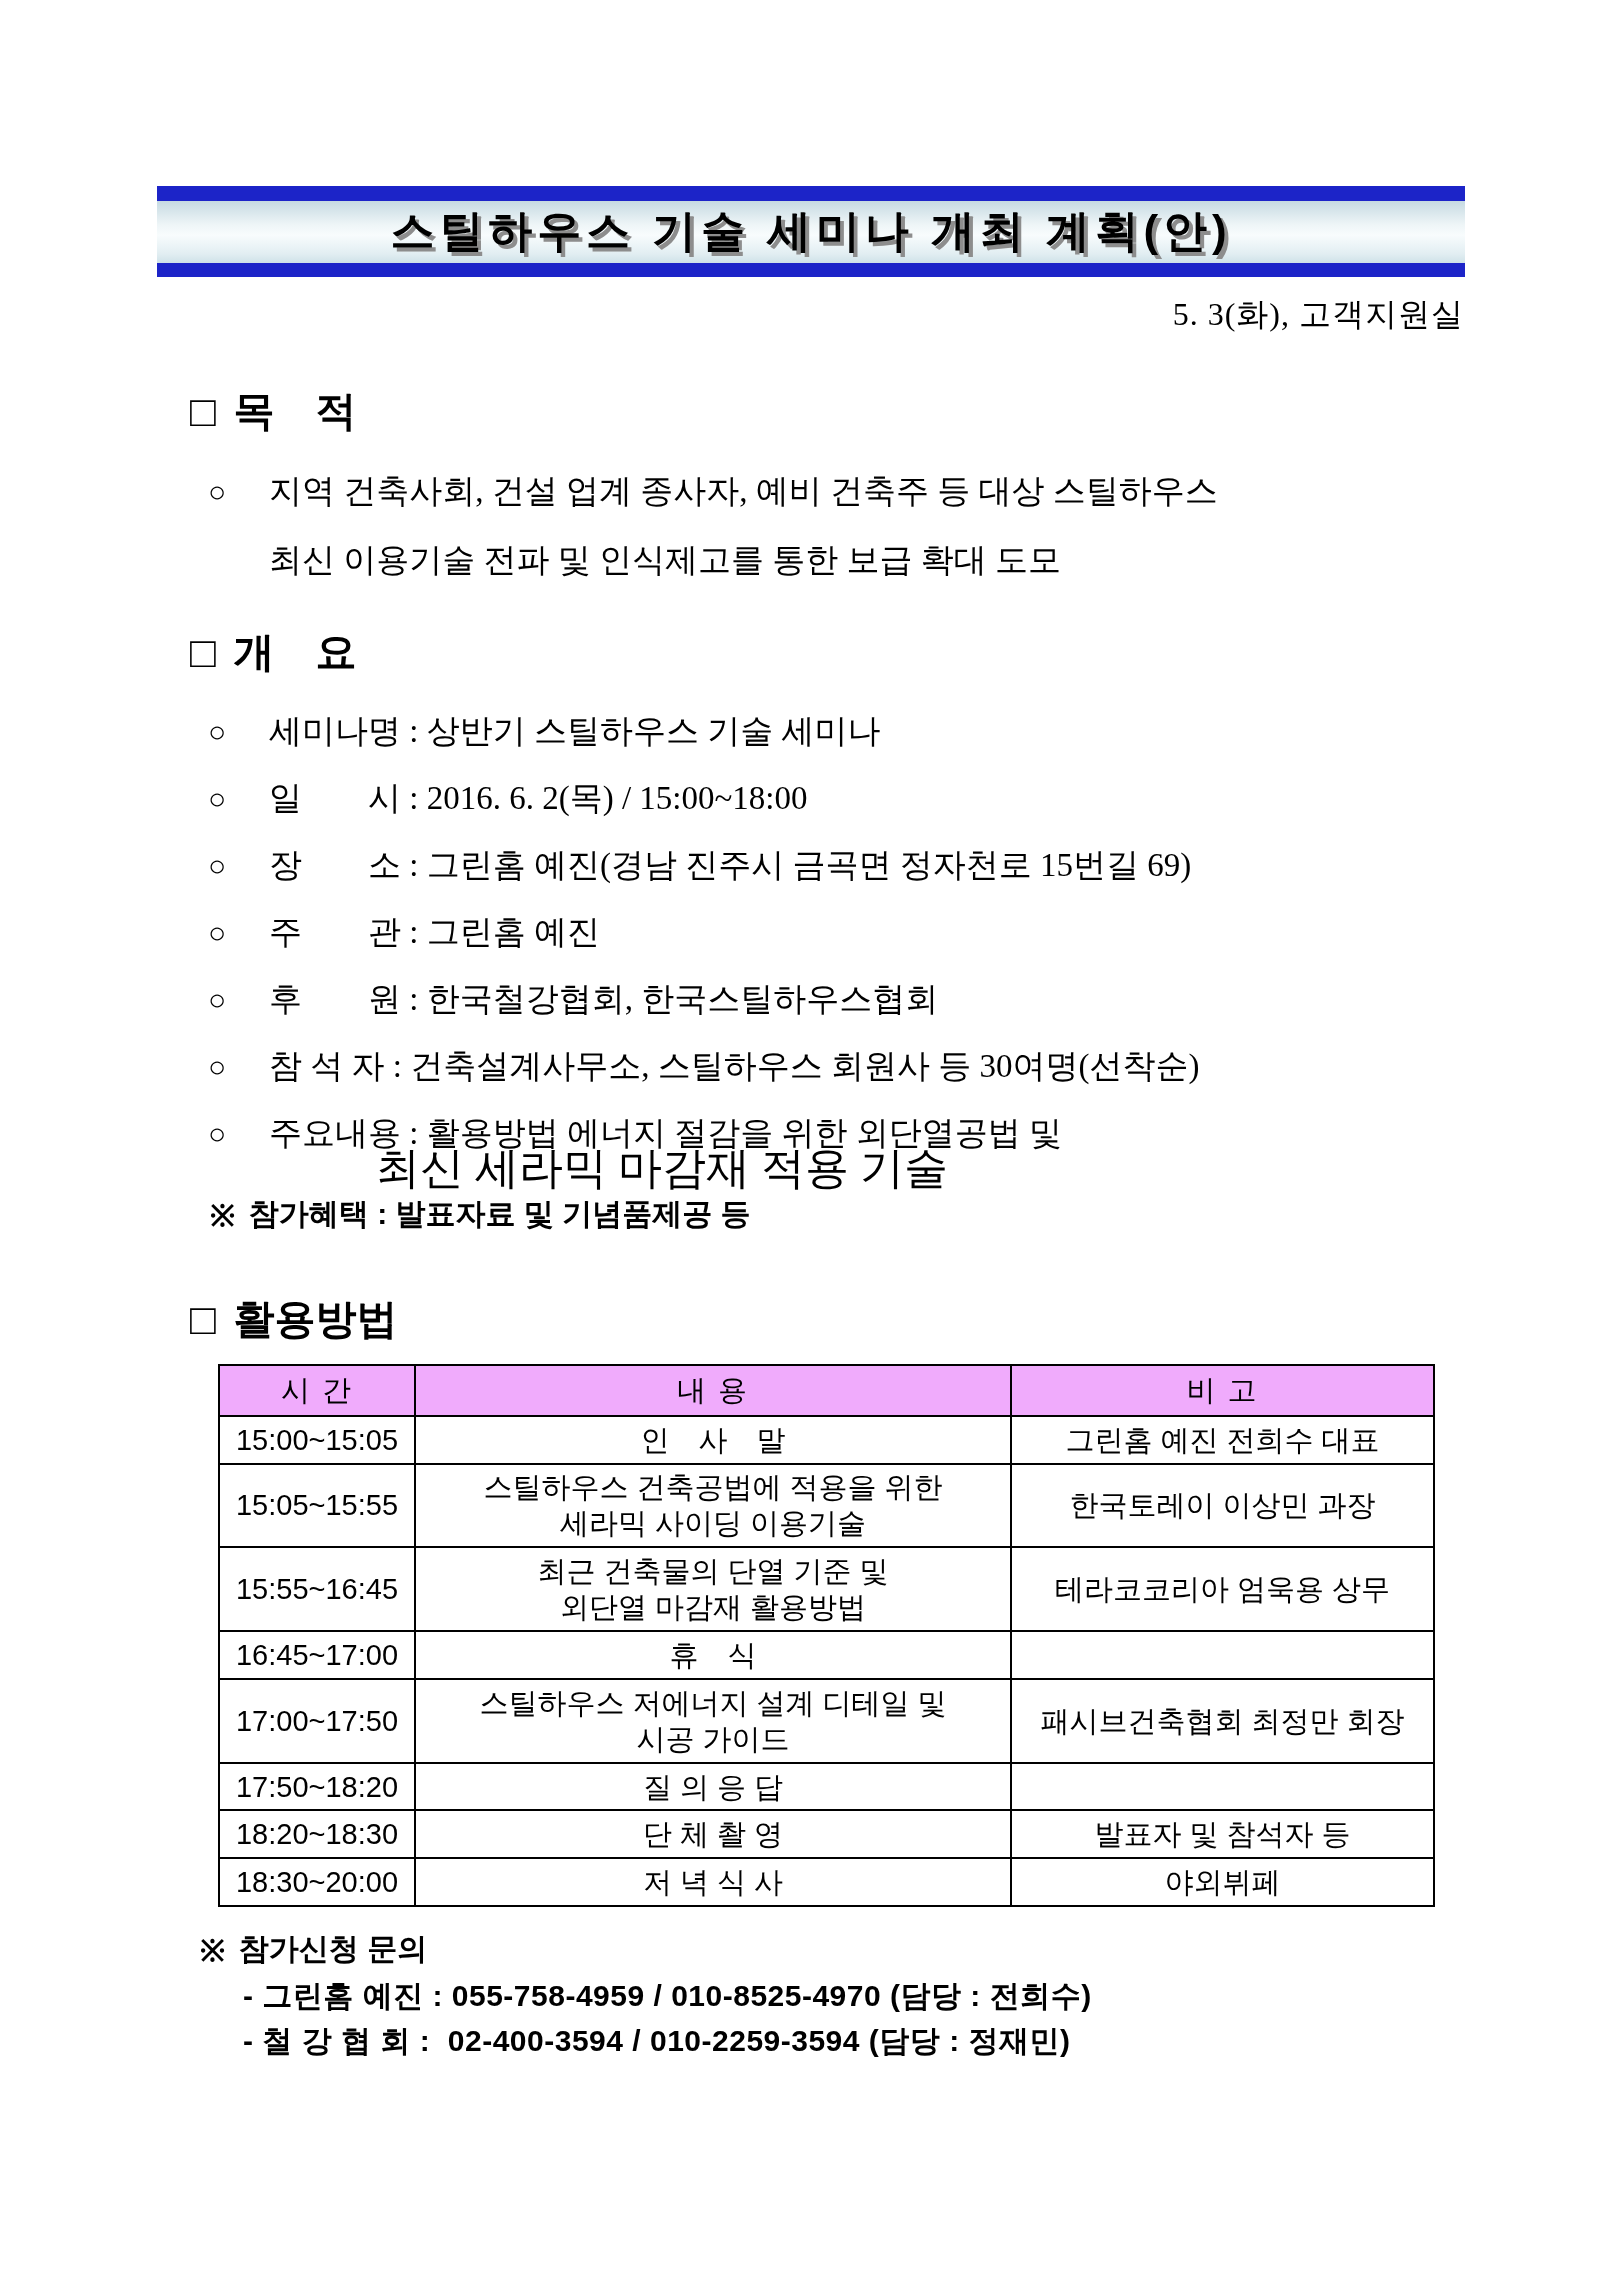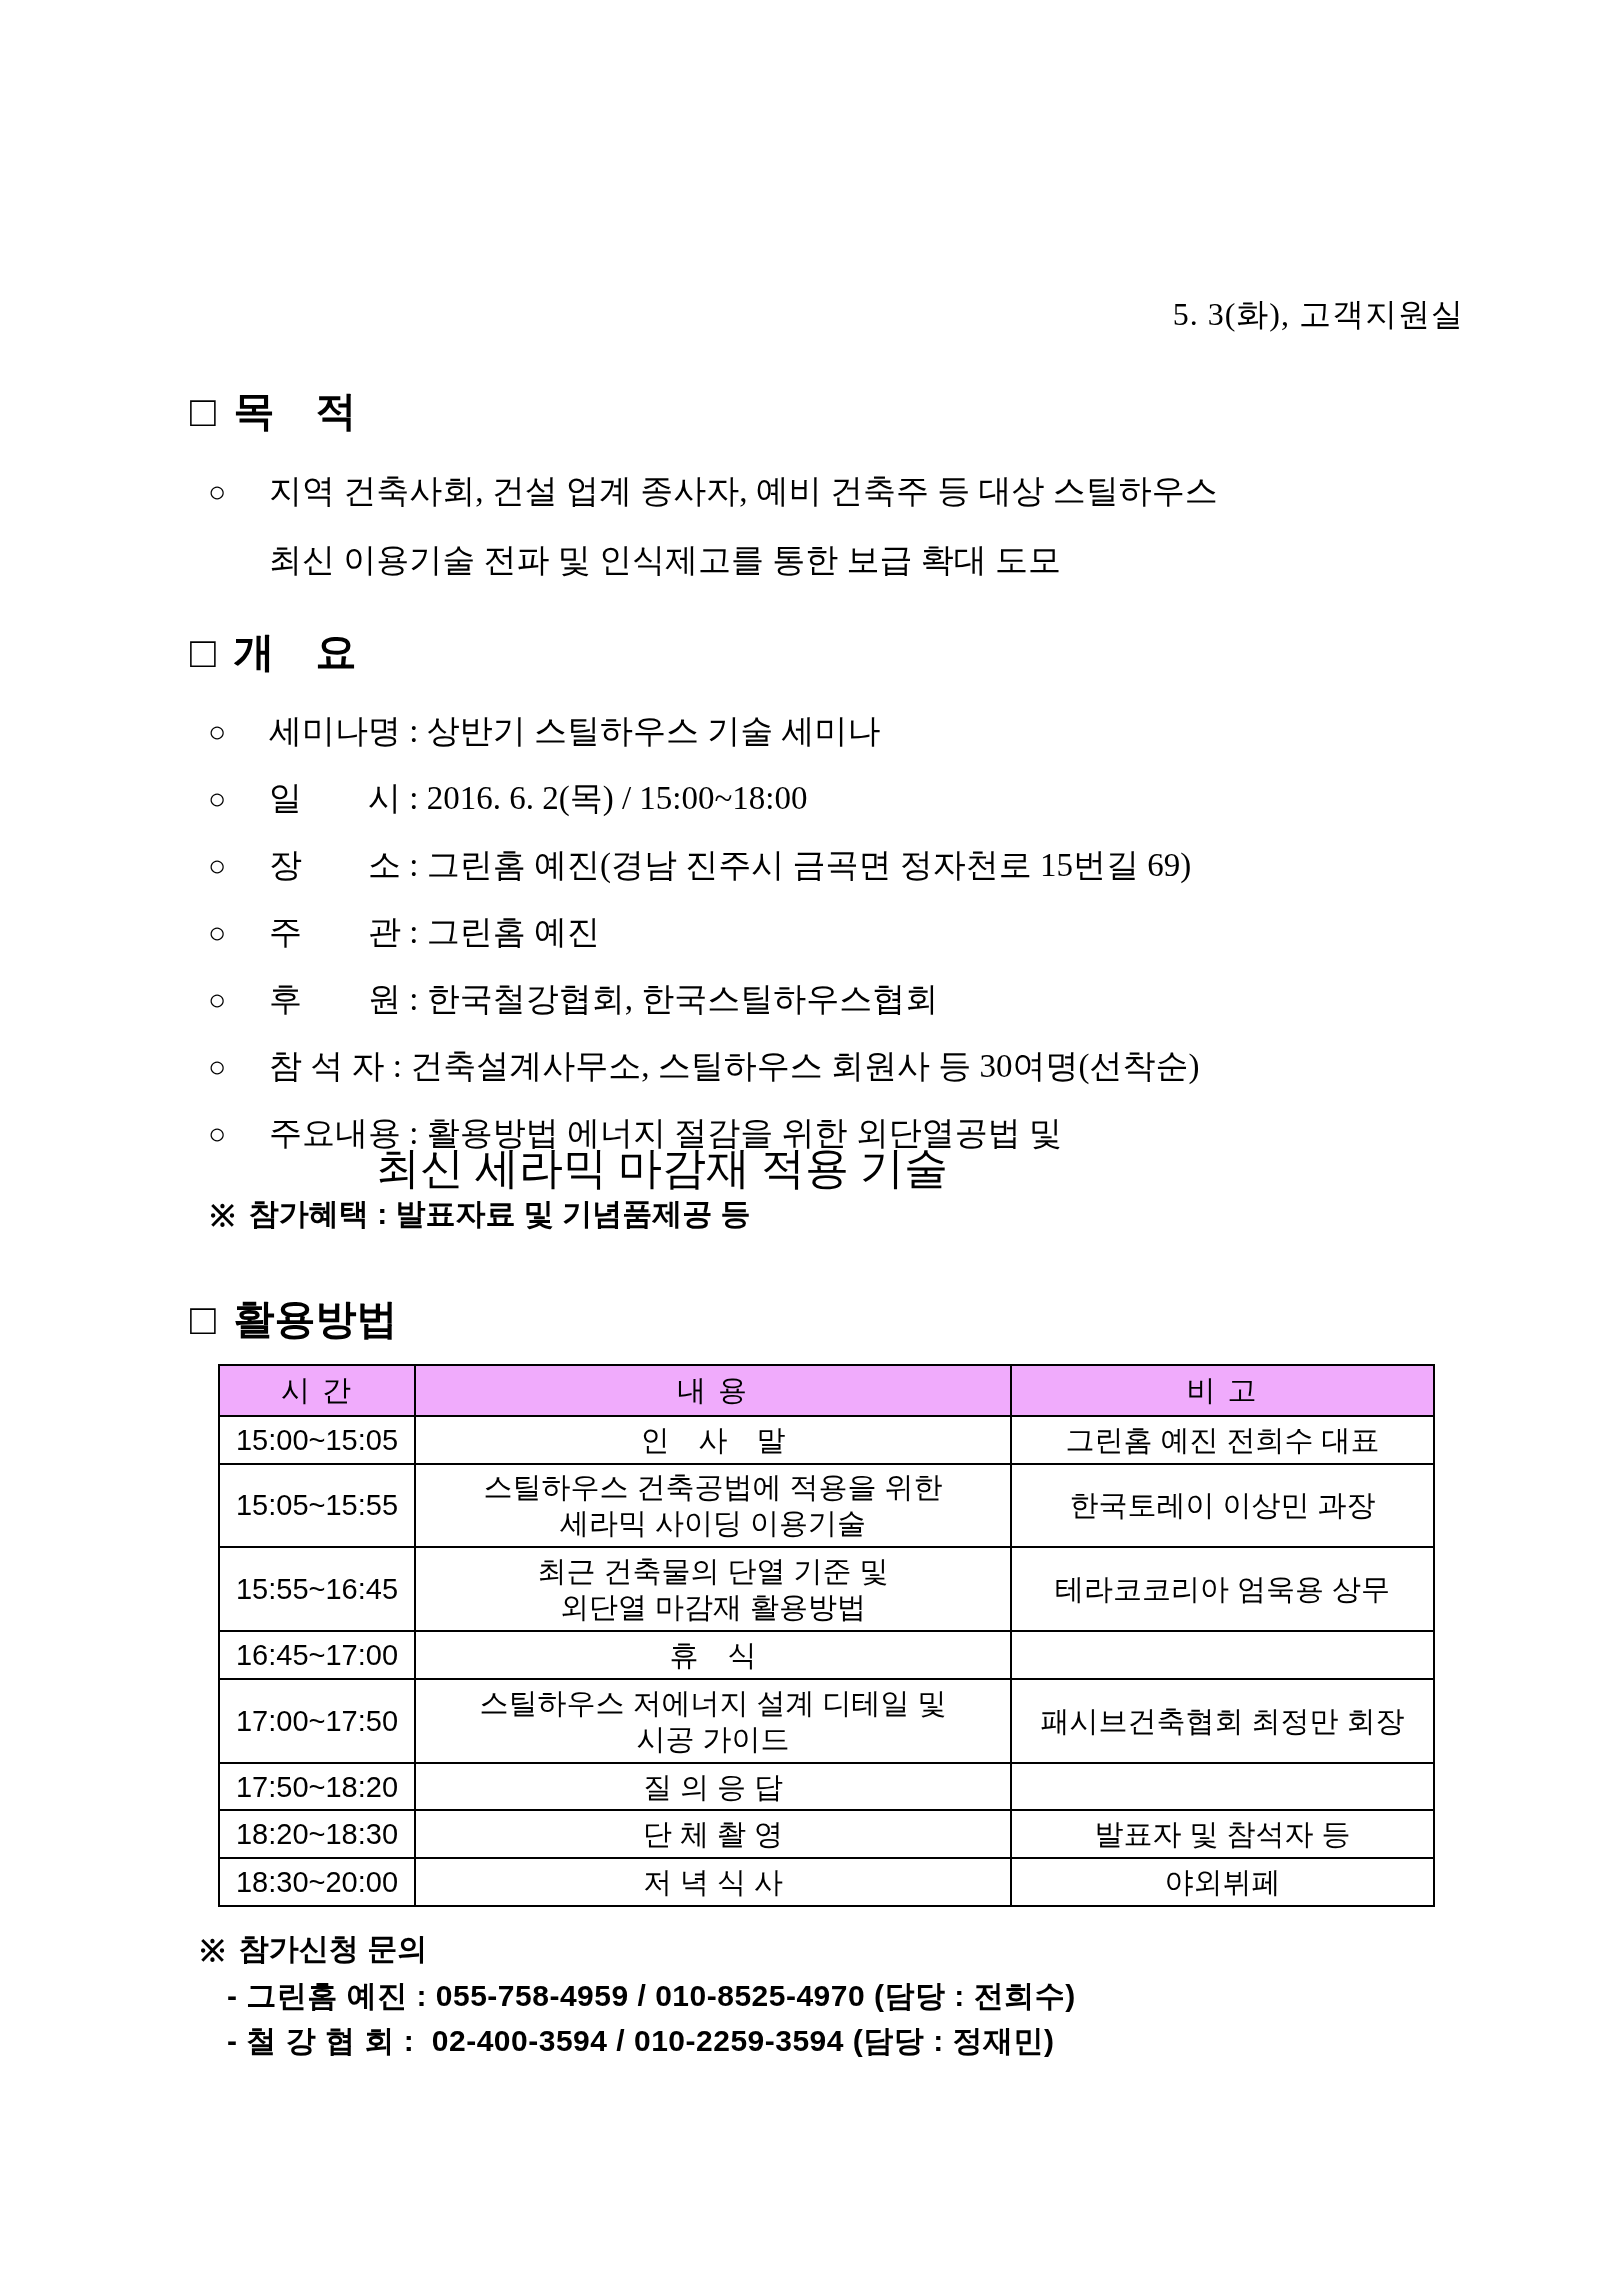"스틸하우스 기술 세미나 개최 계획(안)" div.banner { html: none -> <div> <div></div> <div> <span>스틸하우스 기술 세미나 개최 계획(안)</span> </div> <div></div> </div> }
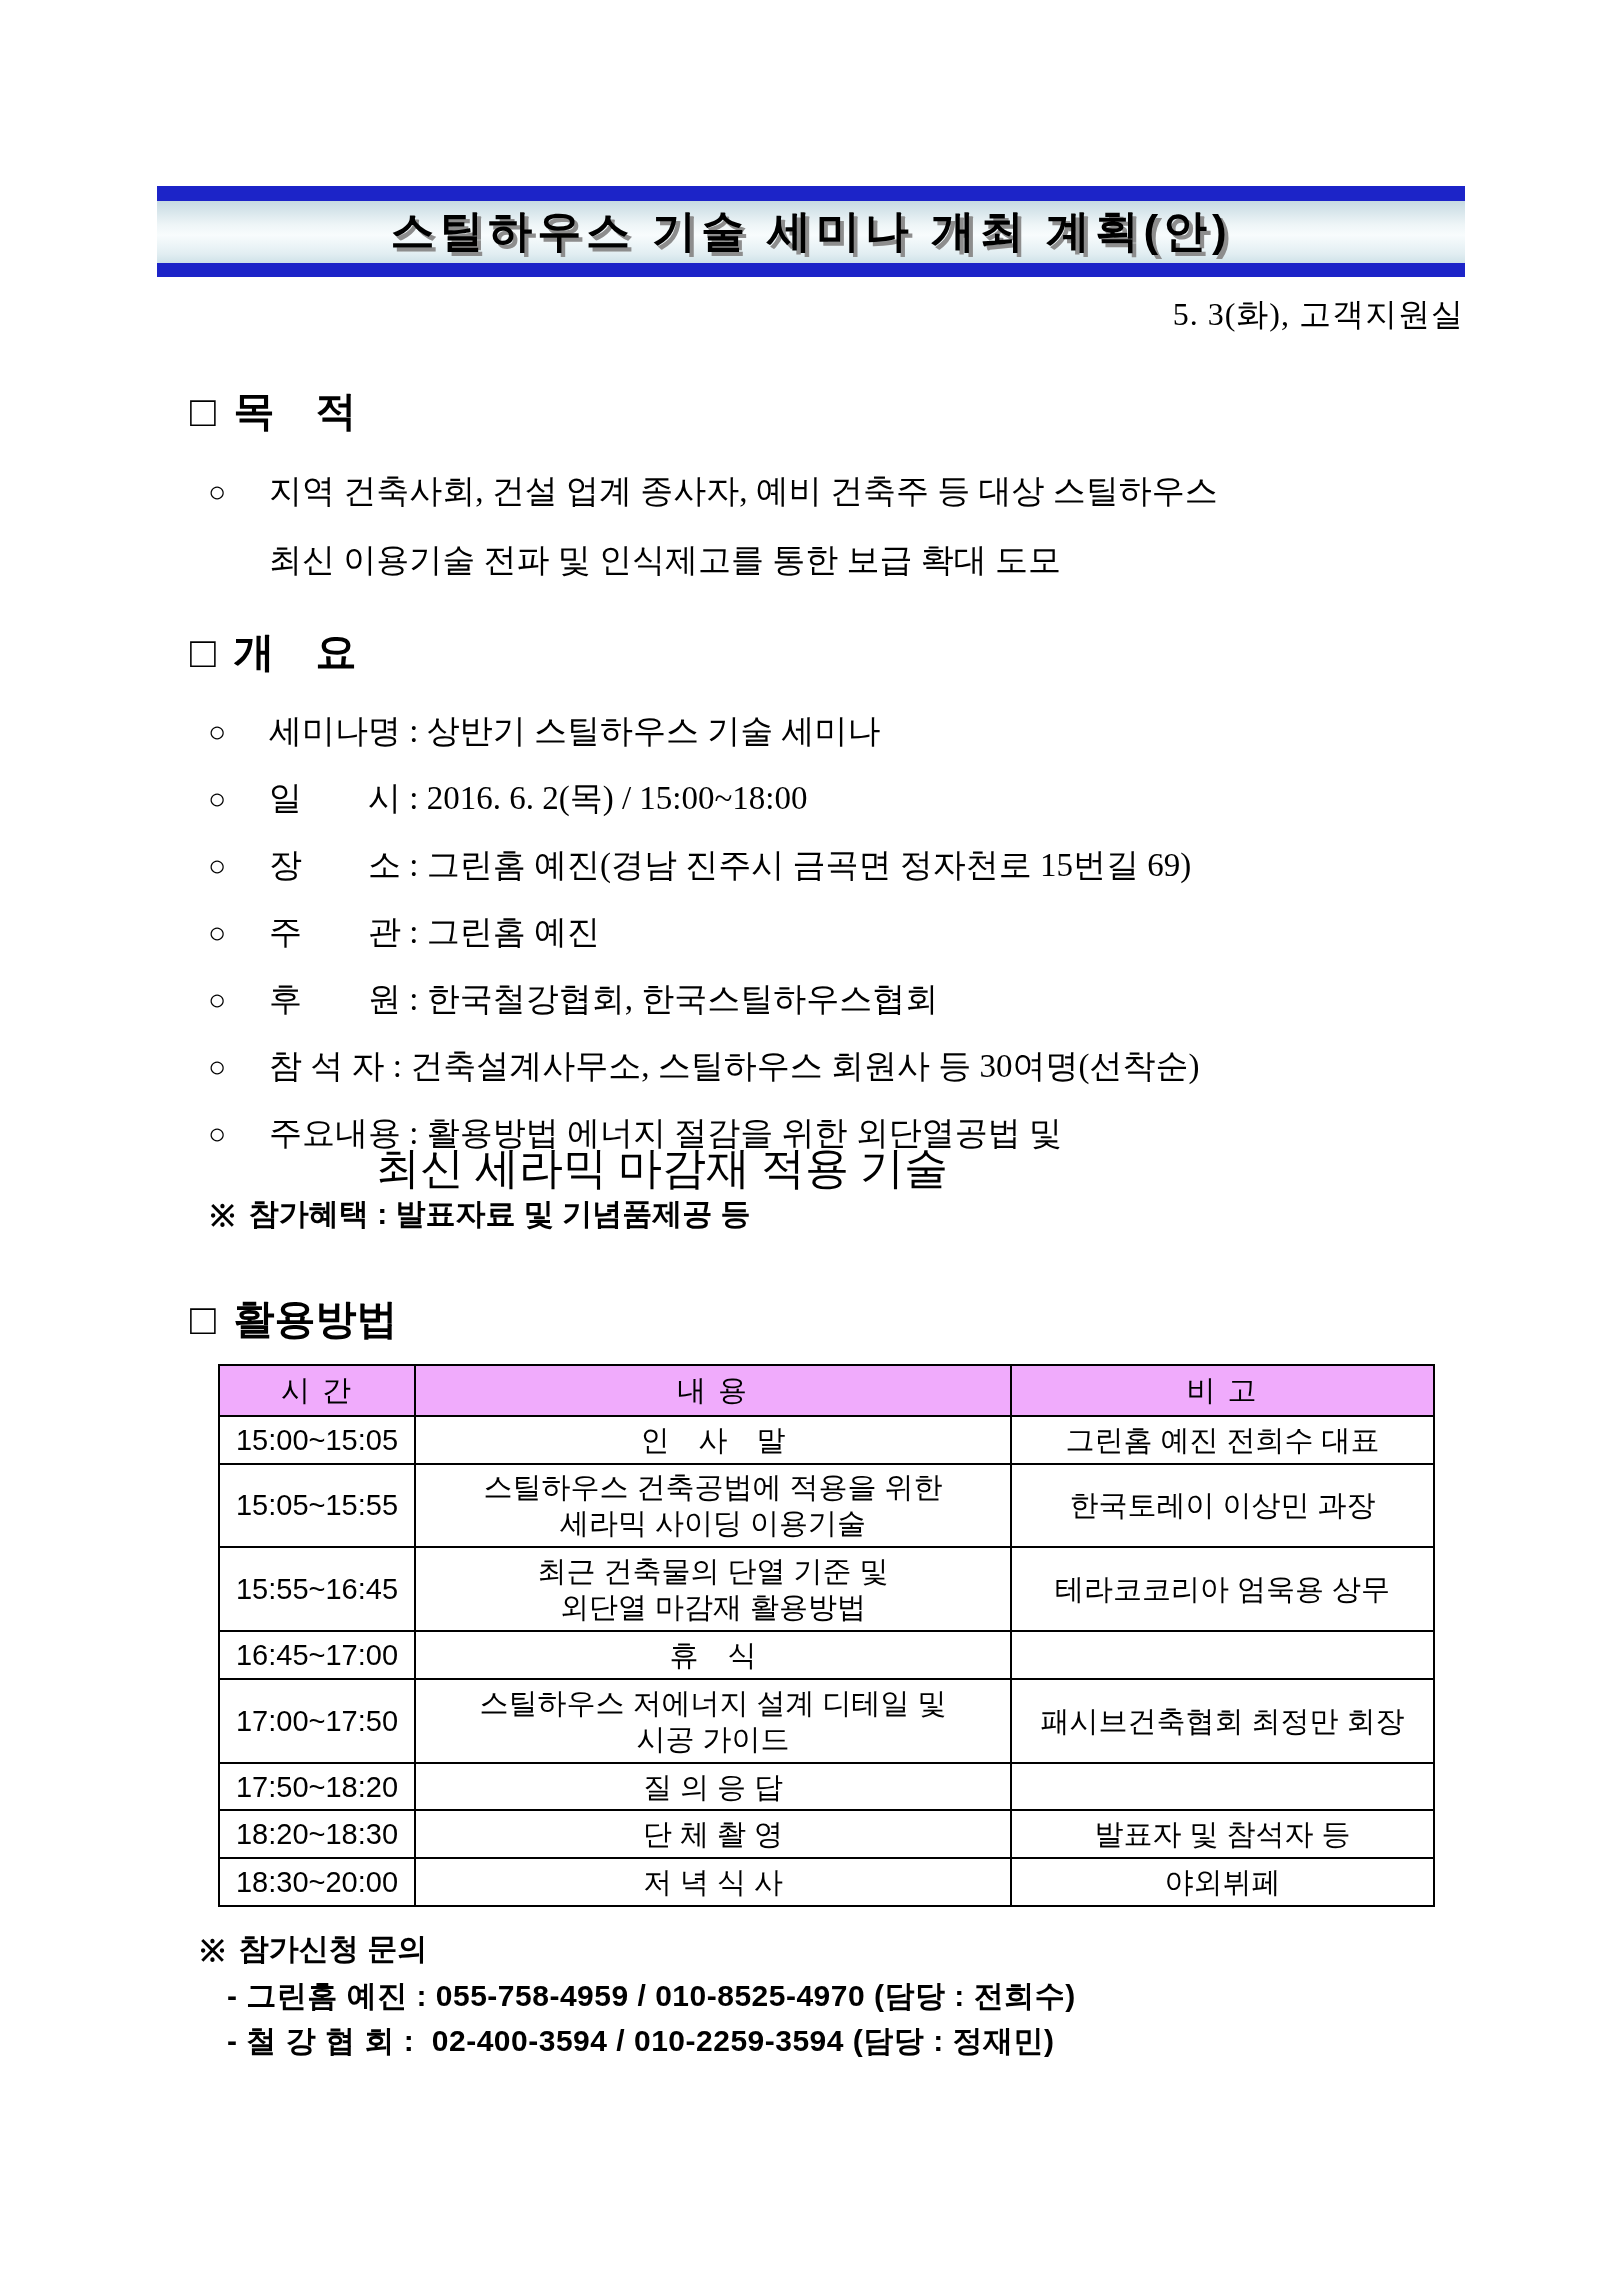"- 그린홈 예진 : 055-758-4959" .contact-line { left: 227px -> 243px }
